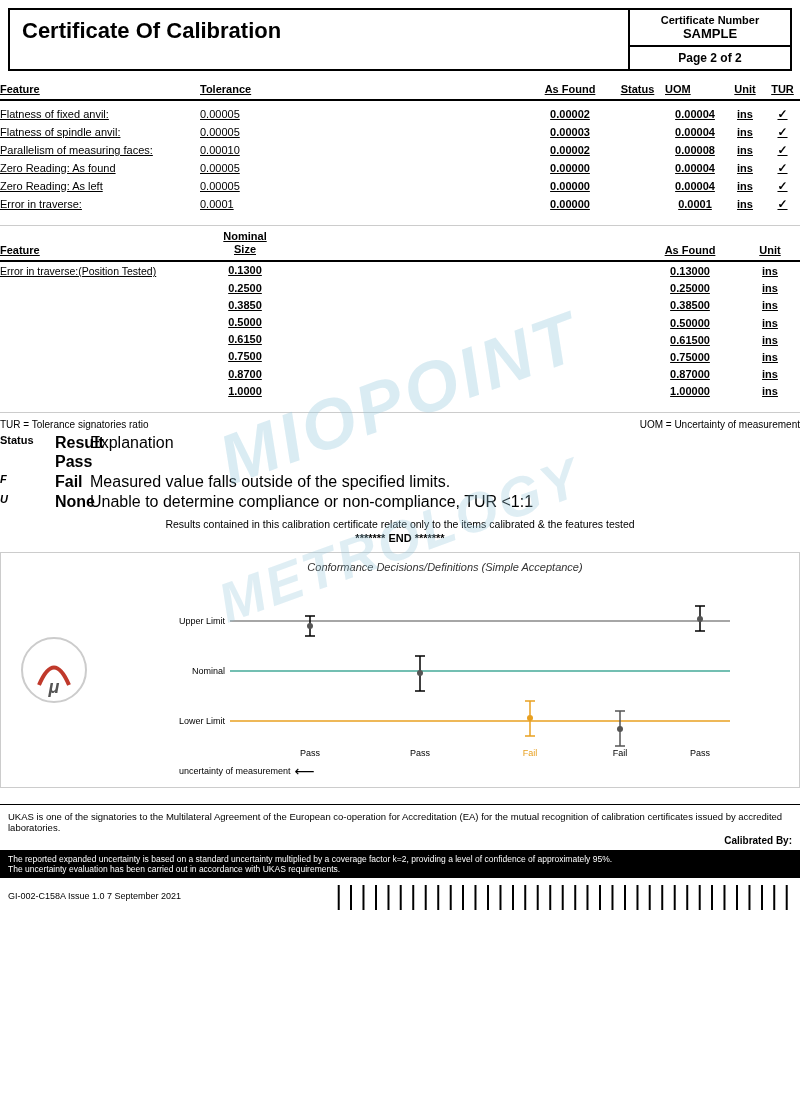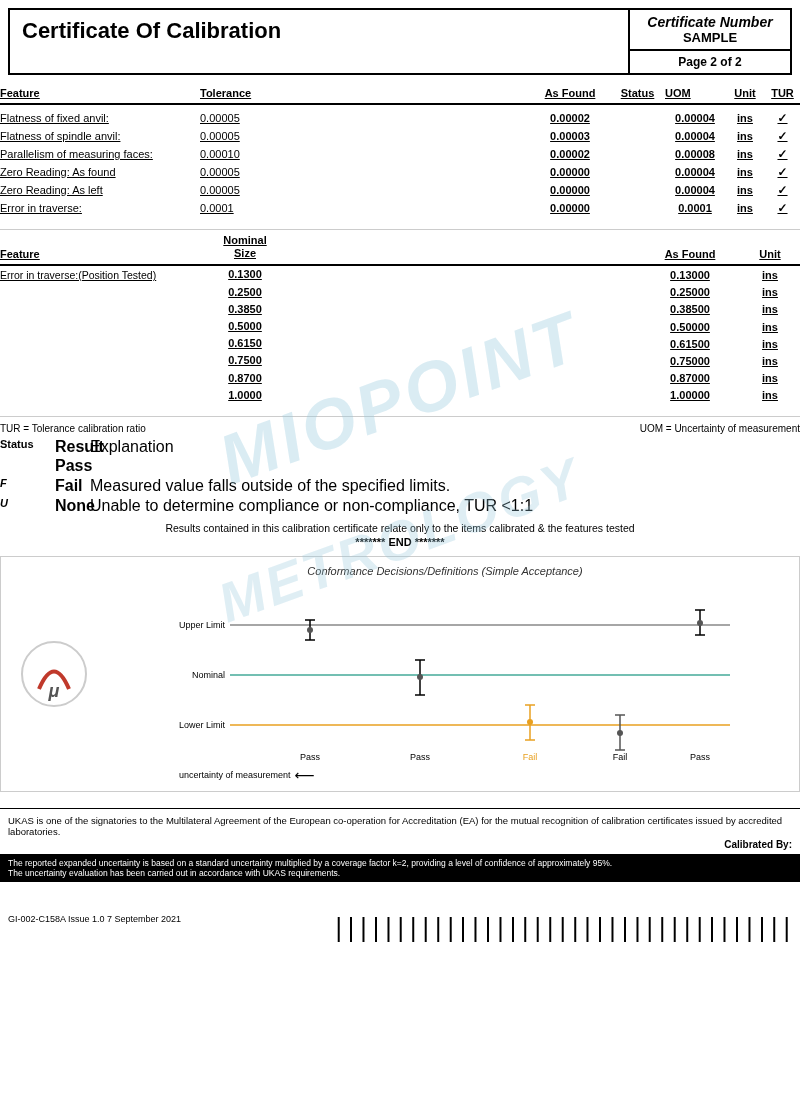"Certificate Number" .cert-number-label { font-size: 14px -> 11px; font-style: italic -> none }
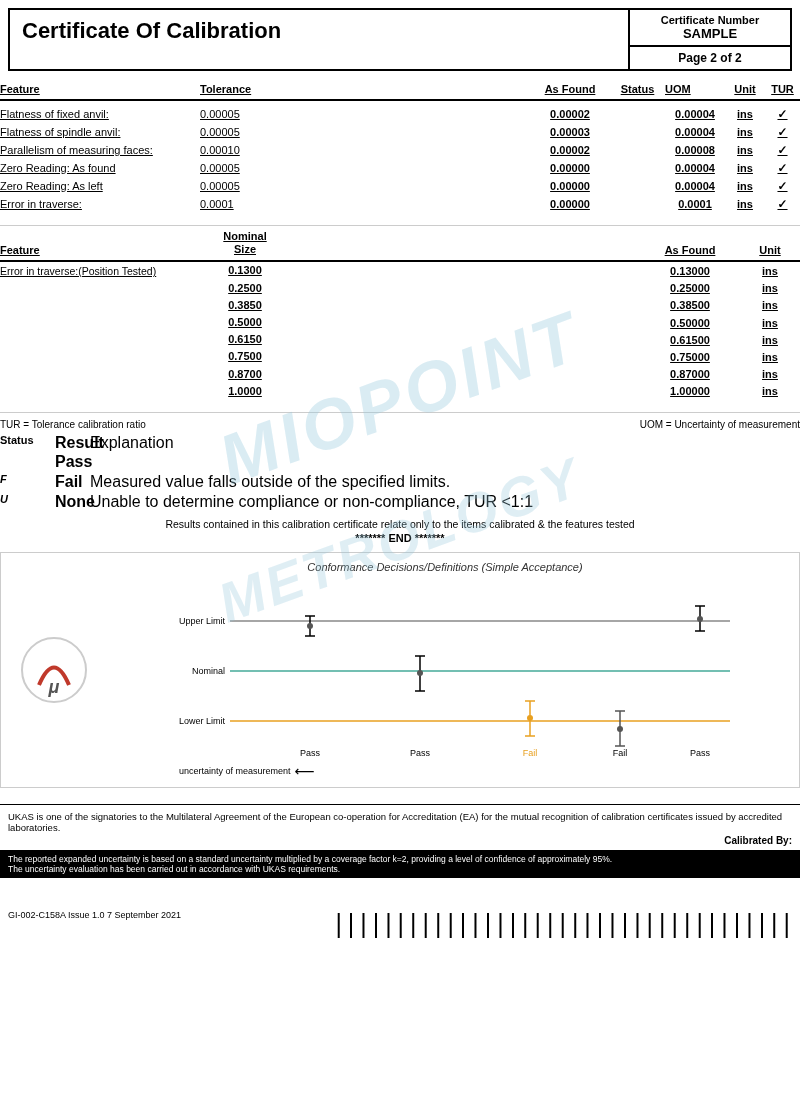"TUR = Tolerance calibration ratio" span { text: calibration -> signatories }
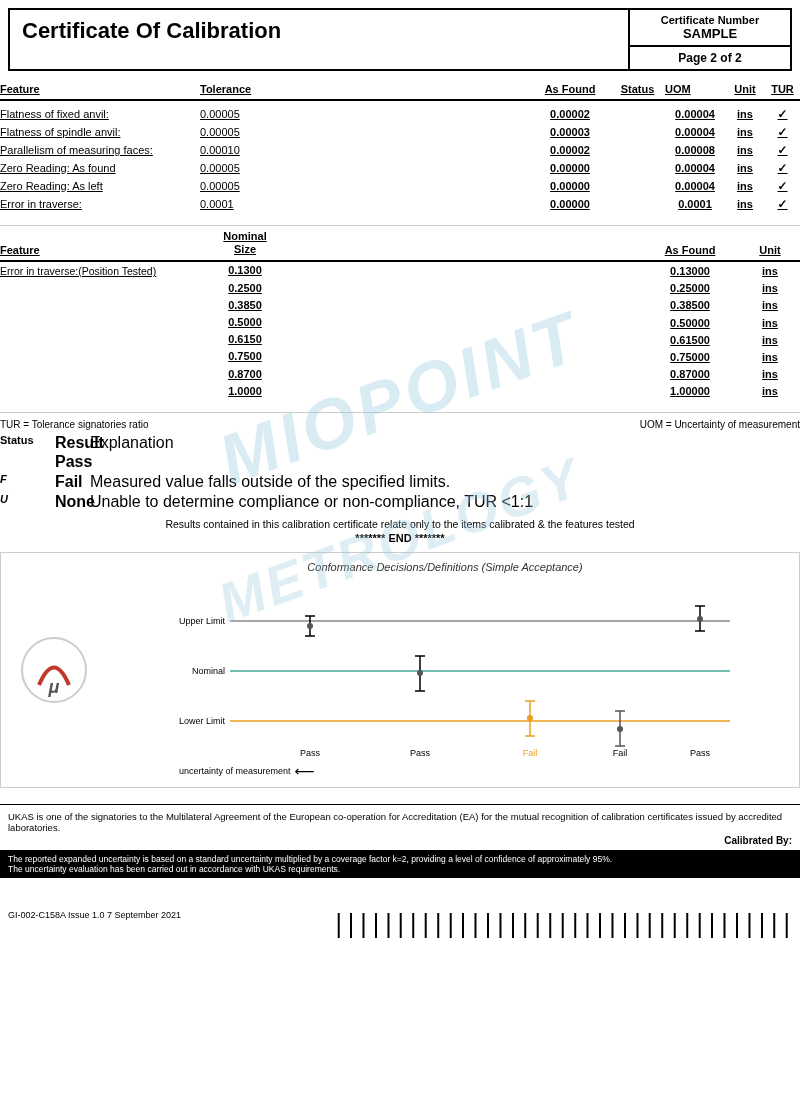"GI-002-C158A Issue 1.0 7 September" .bottom-footer { align-items: flex-start -> center; margin-top: 28px -> none }
